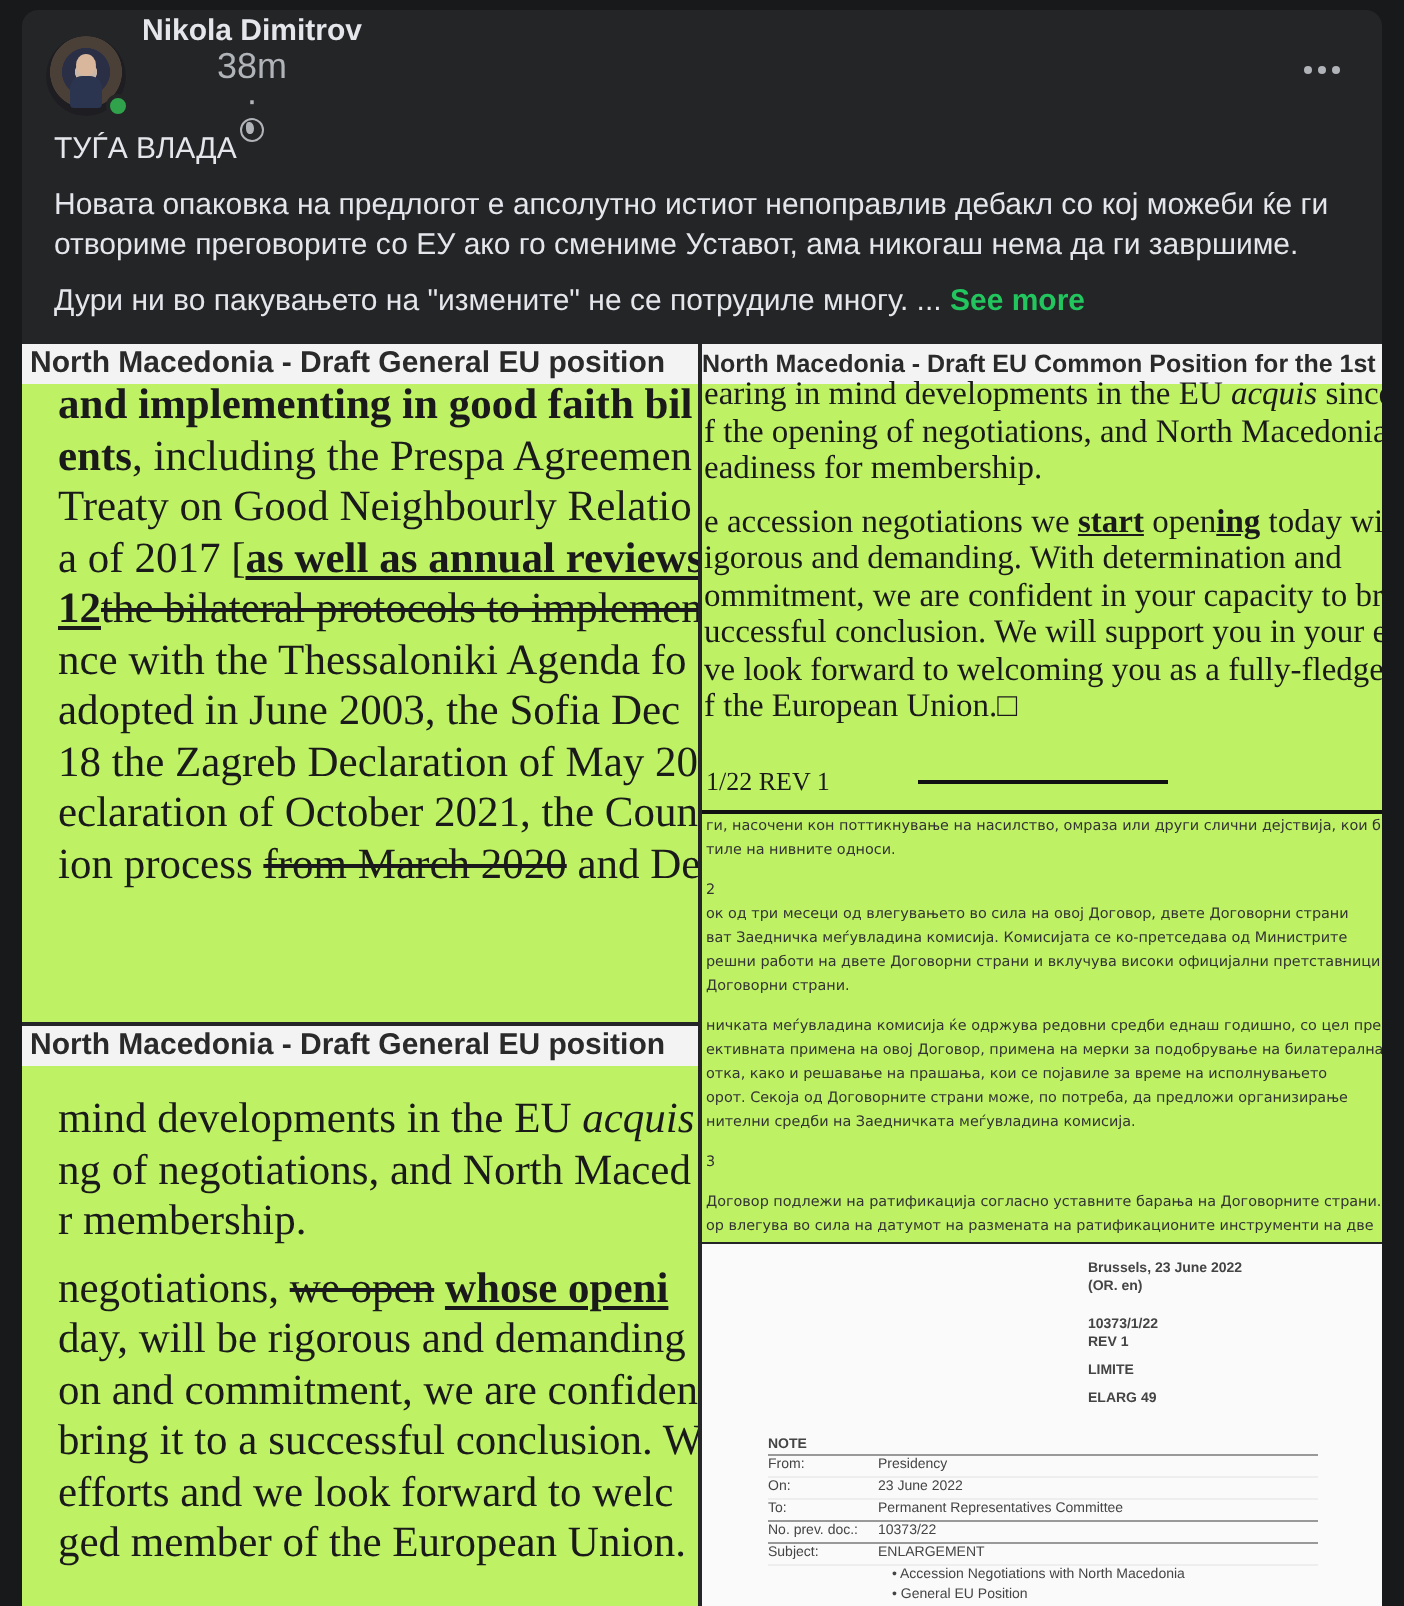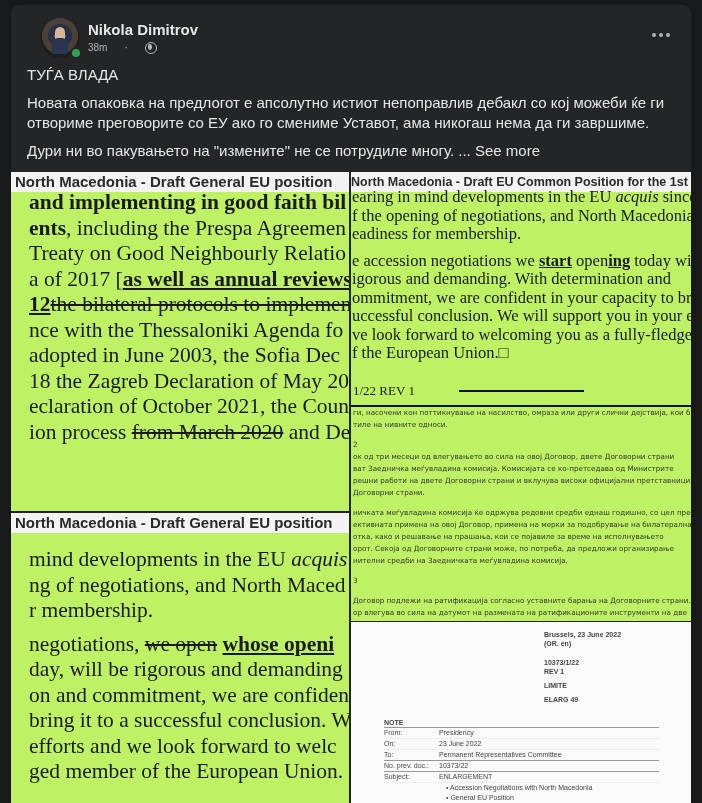"Nikola Dimitrov" .header { left: 29px -> 12px }
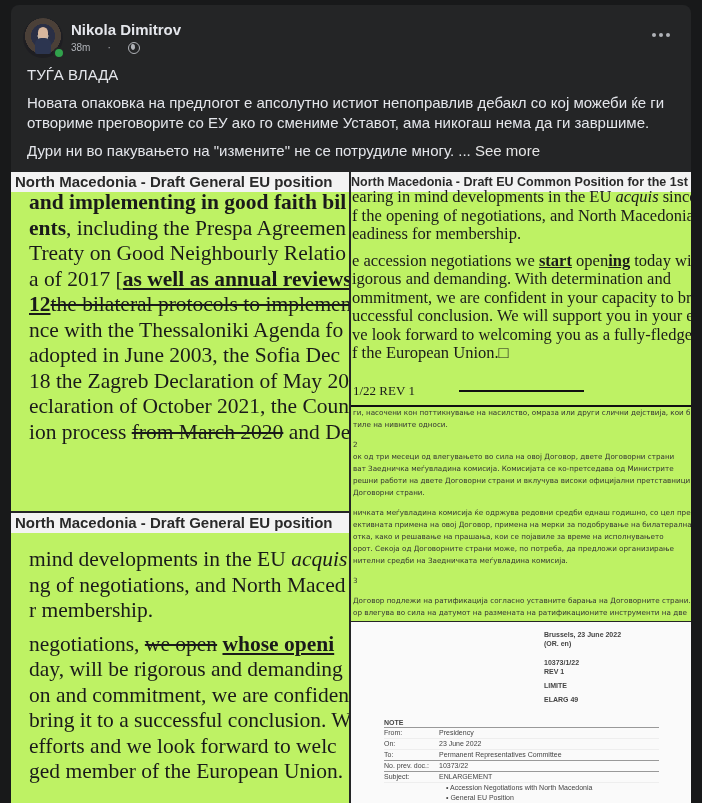"38m" .sub { flex-direction: none -> column; font-size: 10px -> 18px; gap: 17px -> 0 }
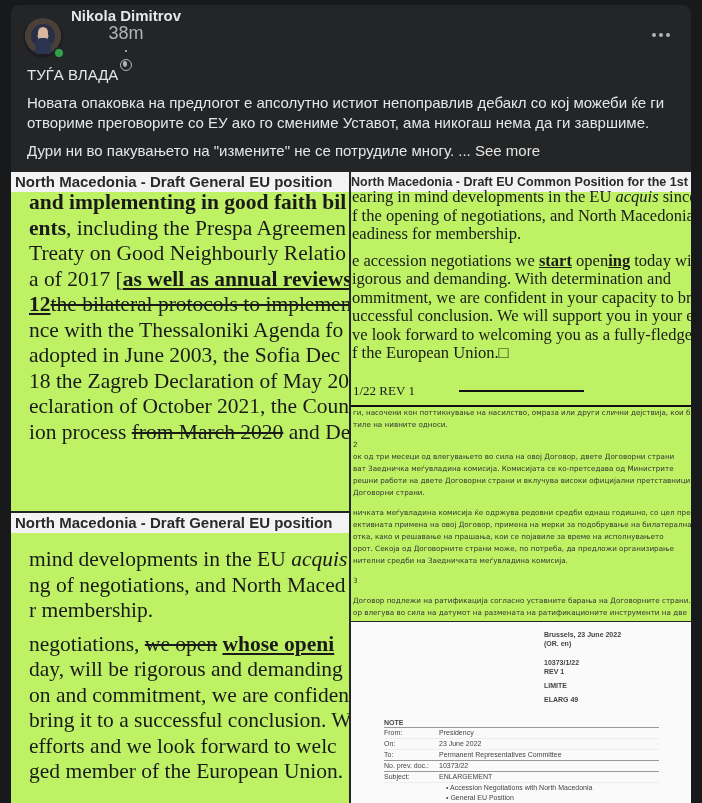"See more" .see-more { color: #e5e5e5 -> #22c55e; font-weight: normal -> bold }
